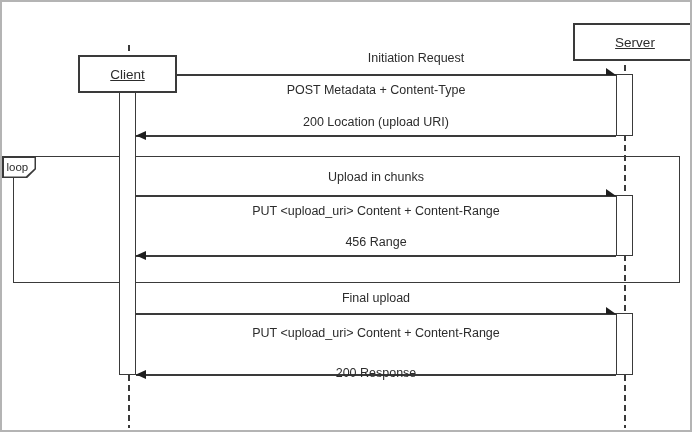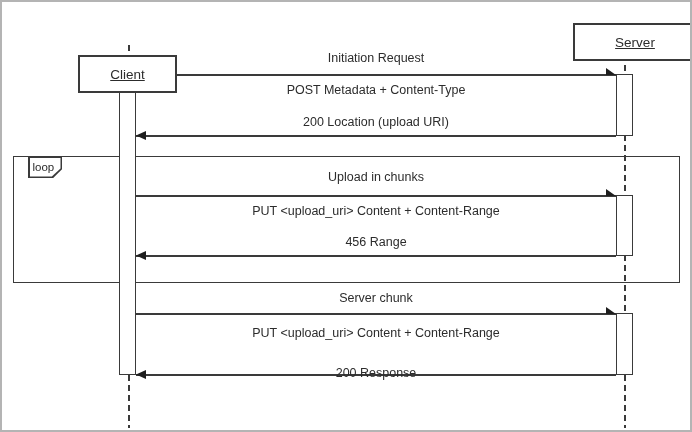"Initiation Request" div.abs { margin-left: none -> 40px }
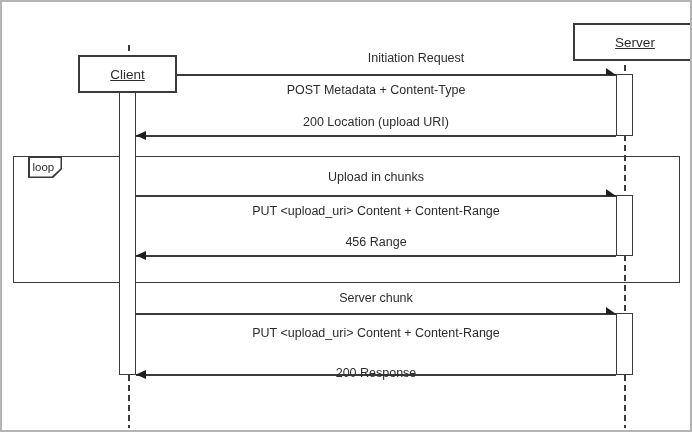"loop" div.abs { left: 26px -> 0 }
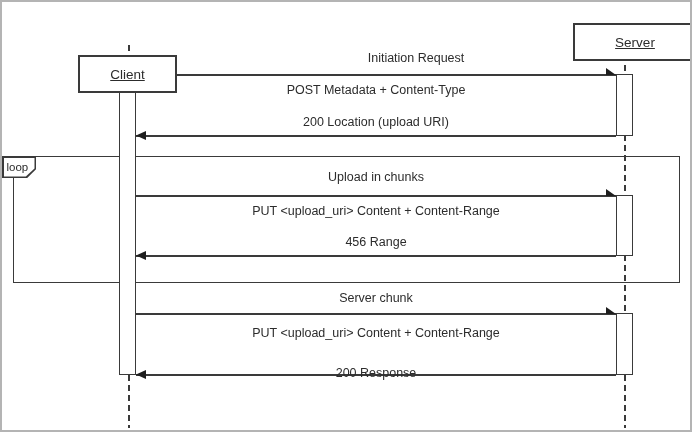"Server chunk" div.abs { text: Server chunk -> Final upload }
